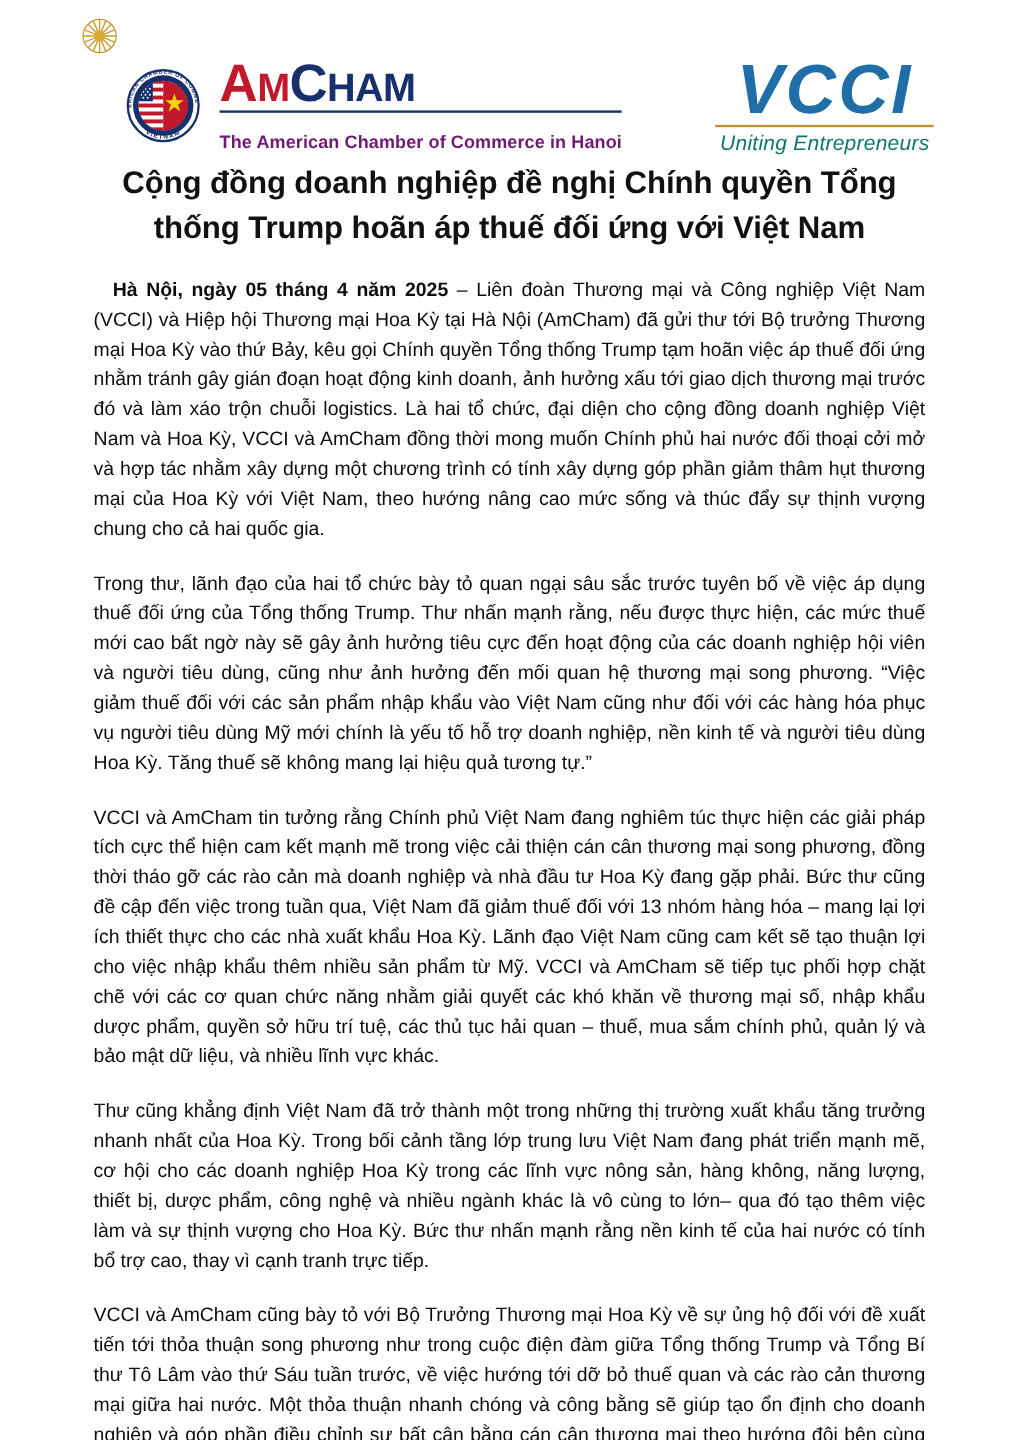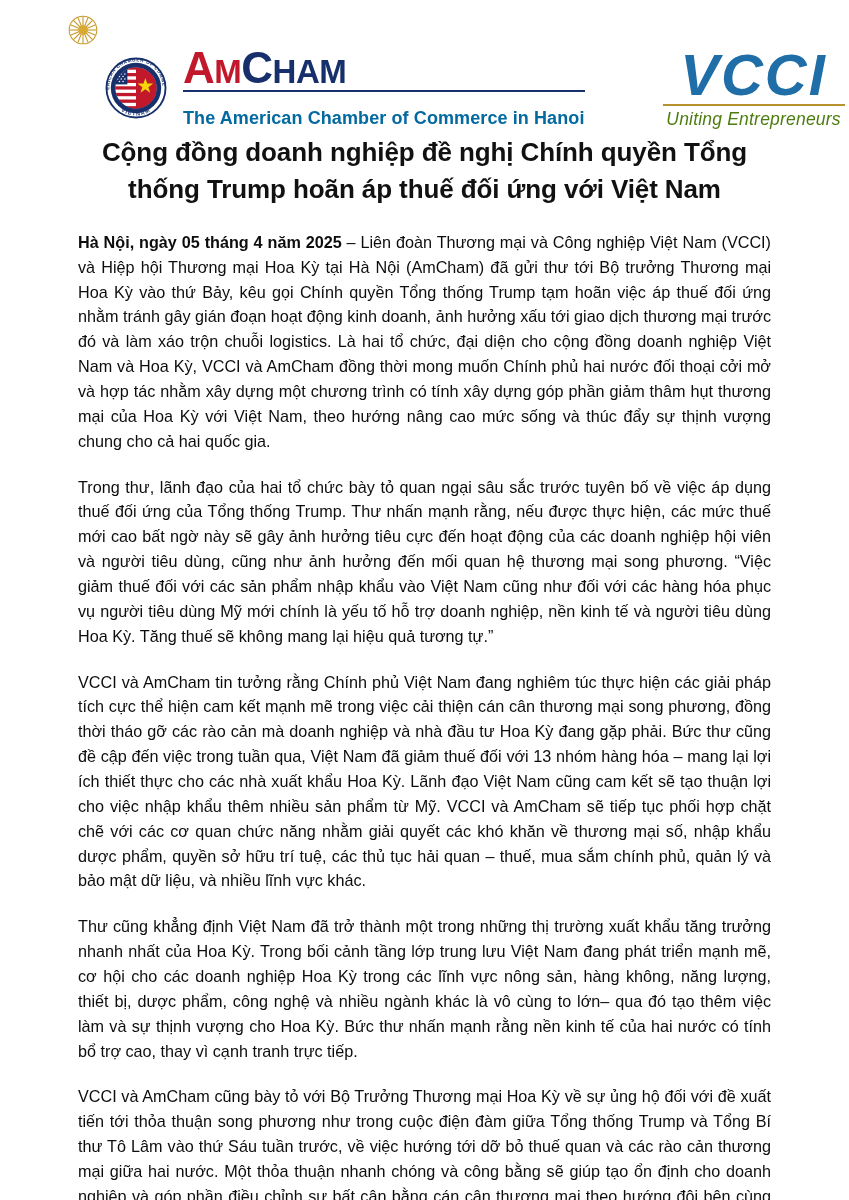"The American Chamber of Commerce" .amcham-tag { color: #0369a1 -> #701a75; font-size: 18px -> 15px }
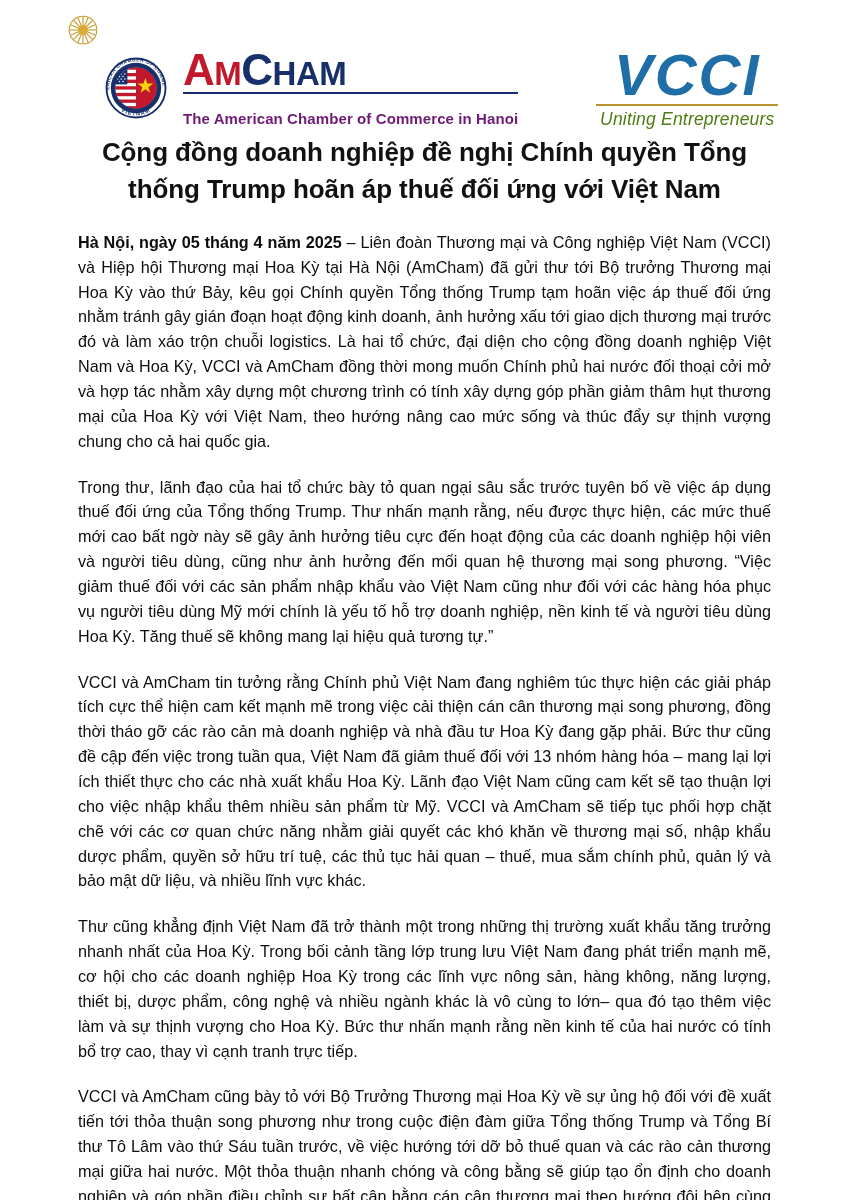"Uniting Entrepreneurs" .vcci-tag { color: #4d7c0f -> #0f766e }
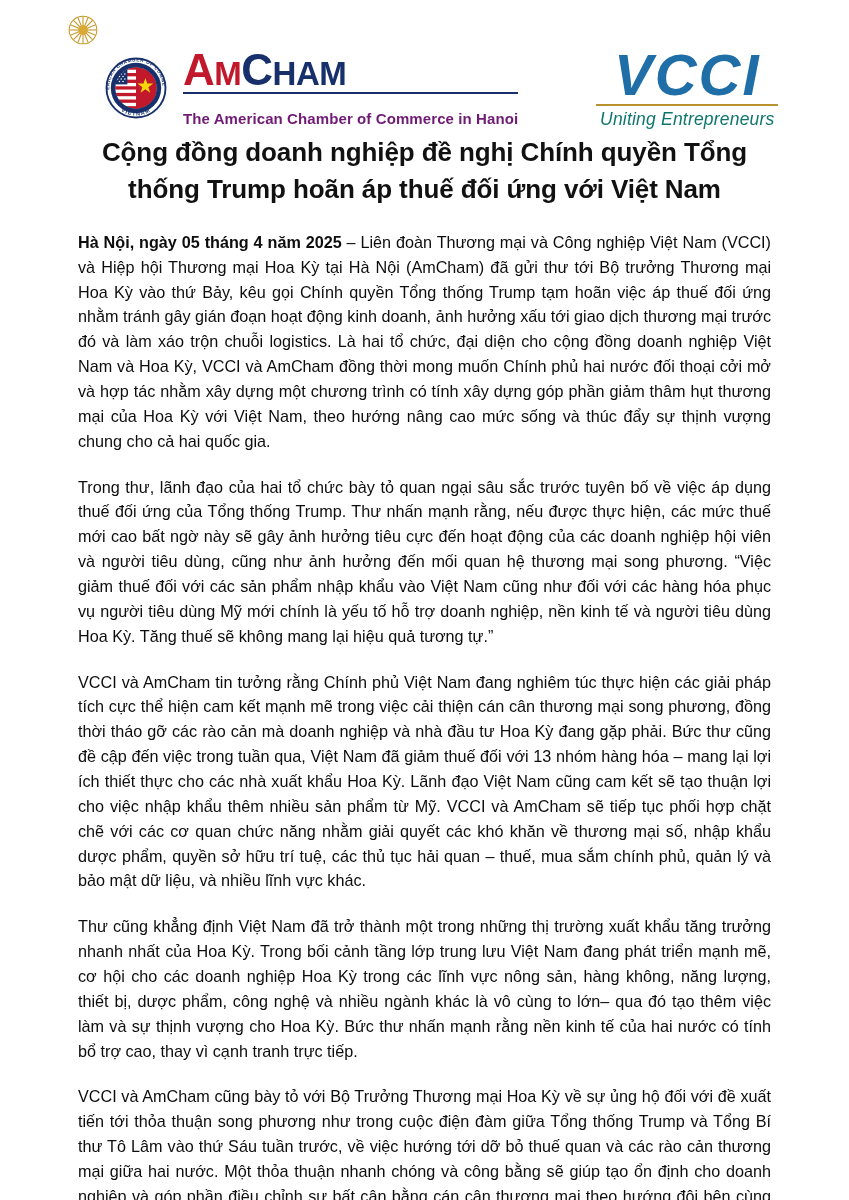"Hà Nội, ngày 05 tháng" .para .dateline { margin-left: none -> 16px }
